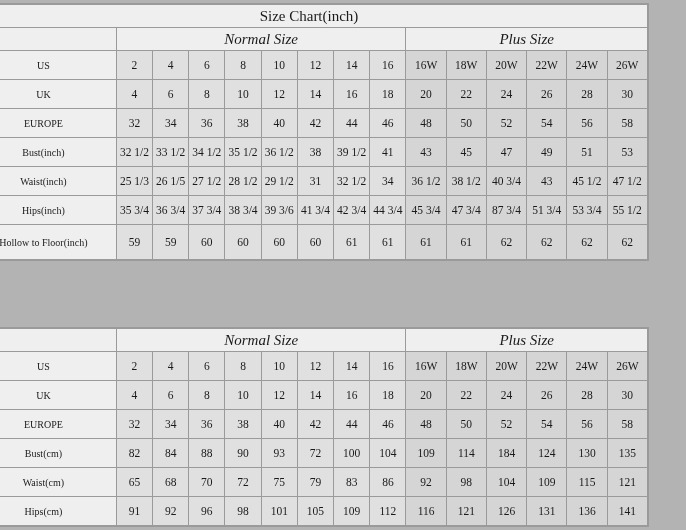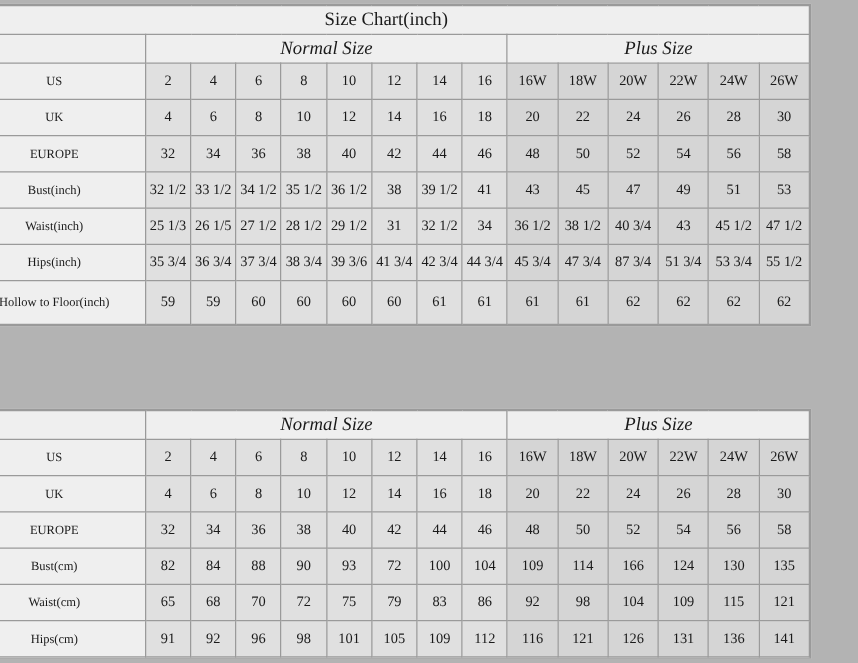"166" td.val-cell { text: 166 -> 184 }
